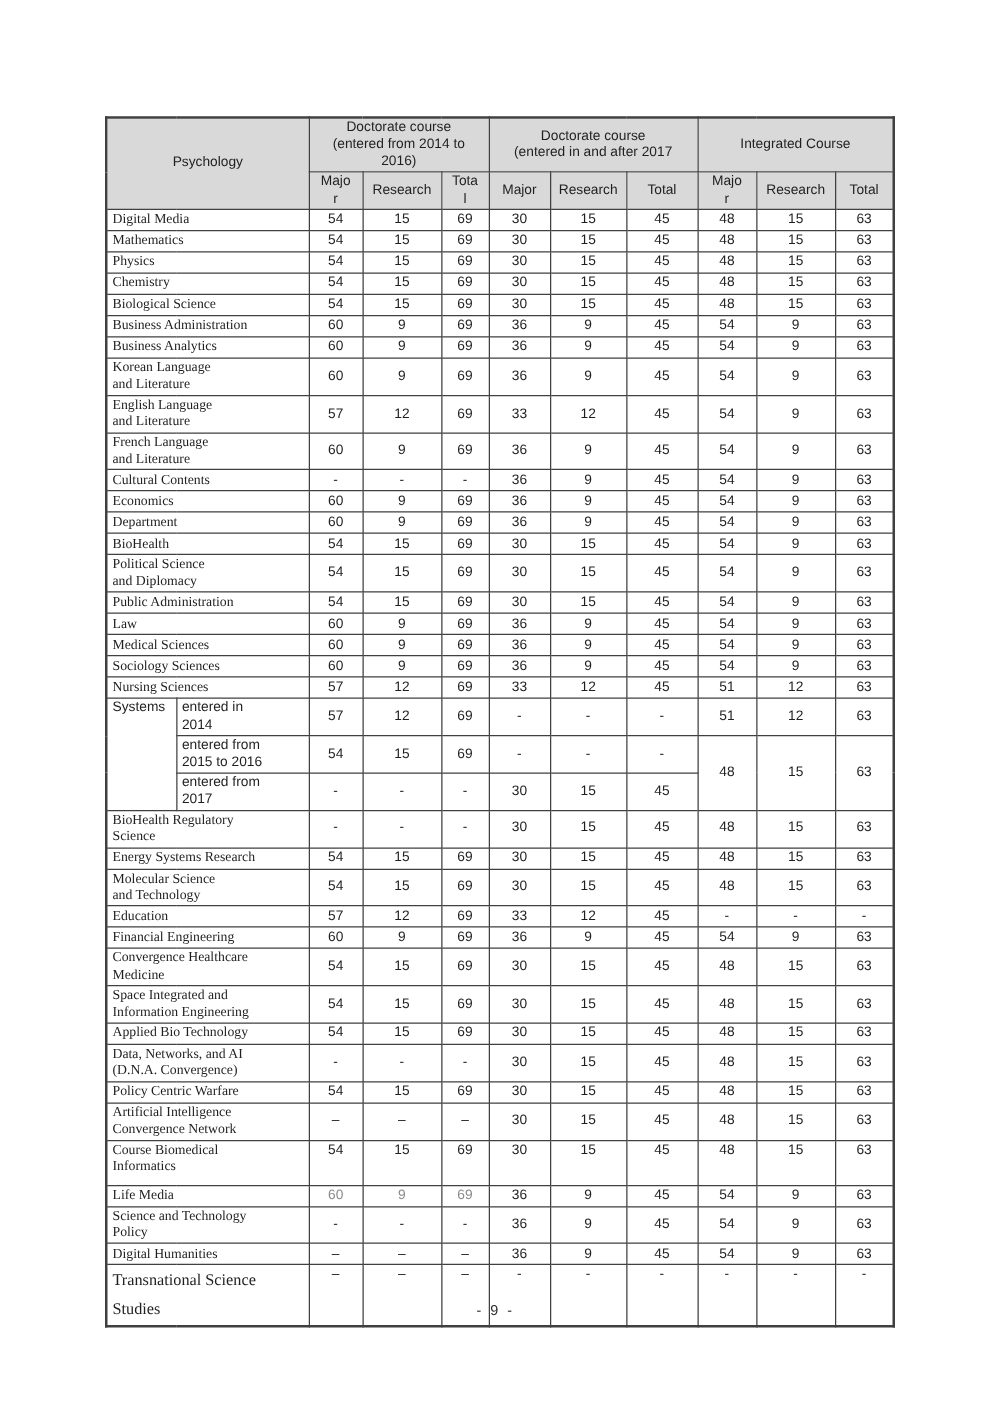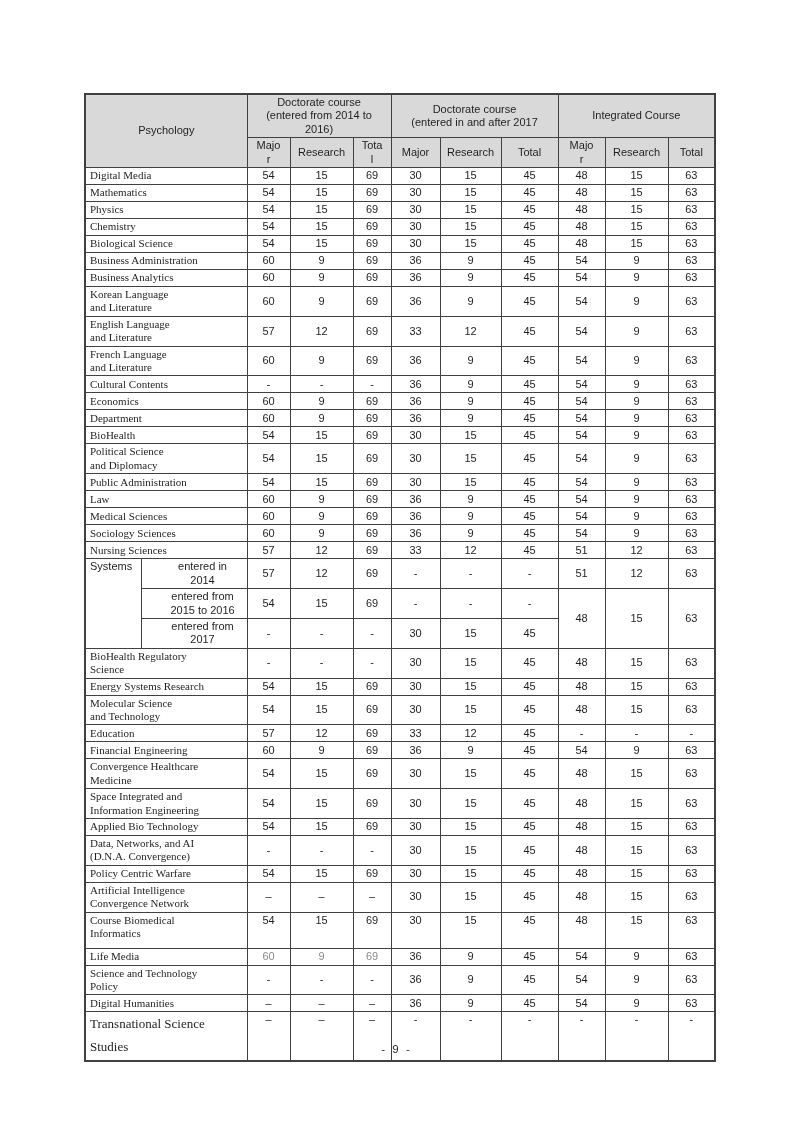"entered in" .grid td.sub { padding-left: 20px -> 4px; text-align: center -> left }
